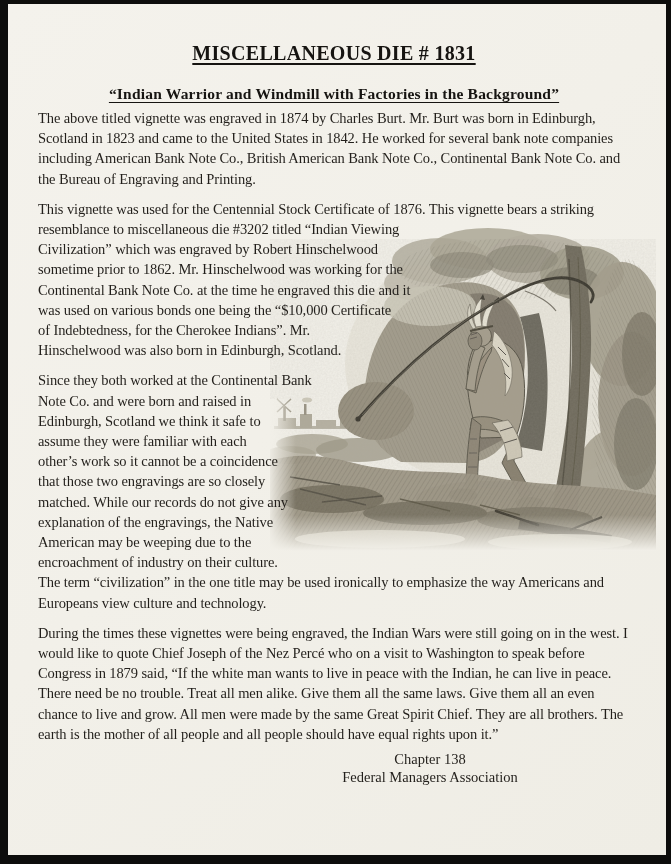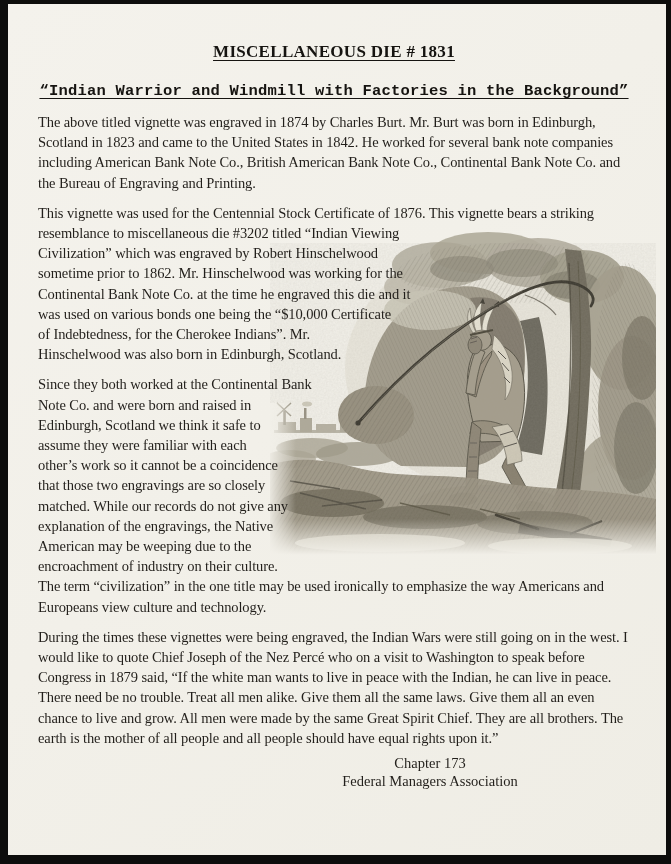"MISCELLANEOUS DIE # 1831" h1.doc-title { font-size: 17px -> 20px }
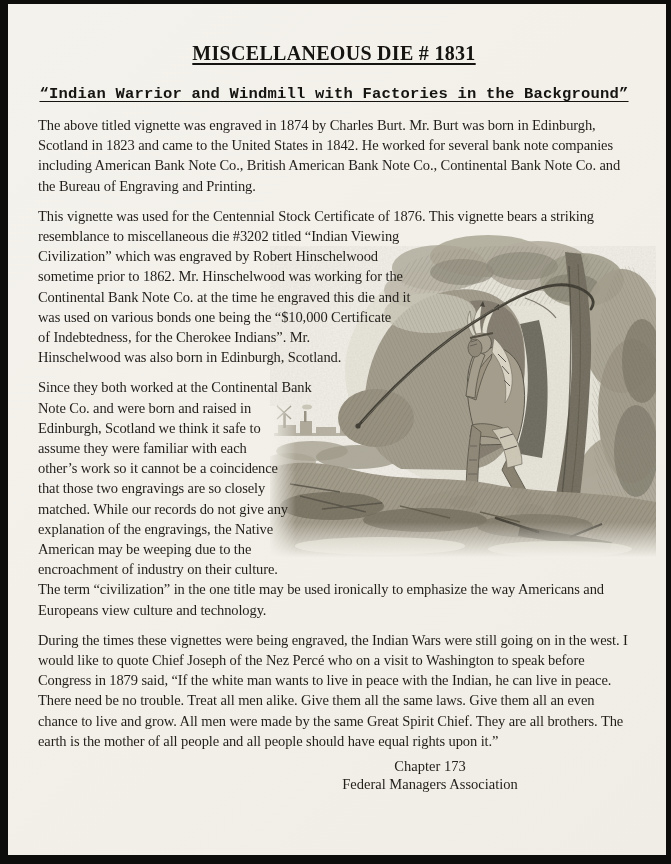"“Indian Warrior and Windmill with" h2.doc-subtitle { font-family: Liberation Mono, monospace -> none }
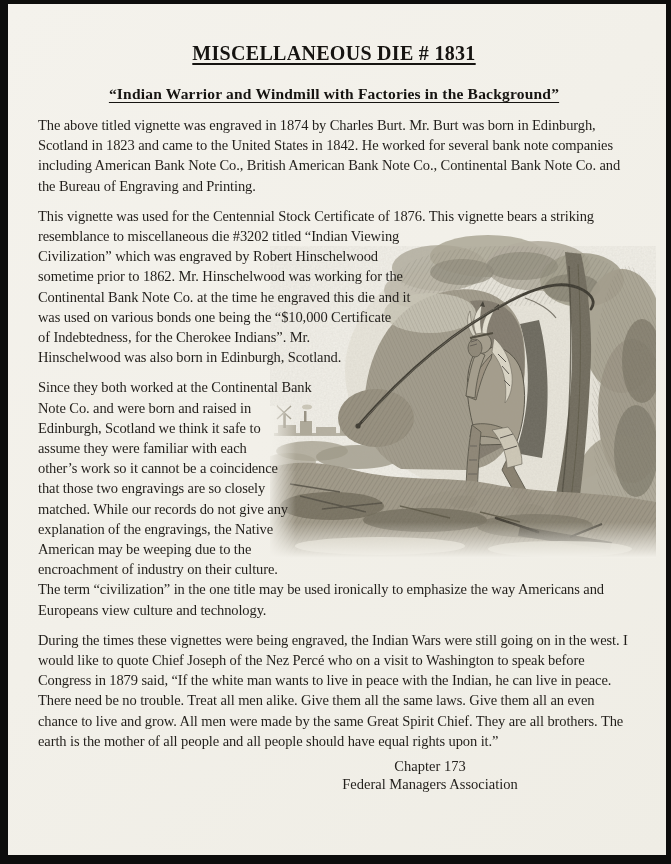"The above titled vignette was" p.para.first { margin-top: 12px -> 5px }
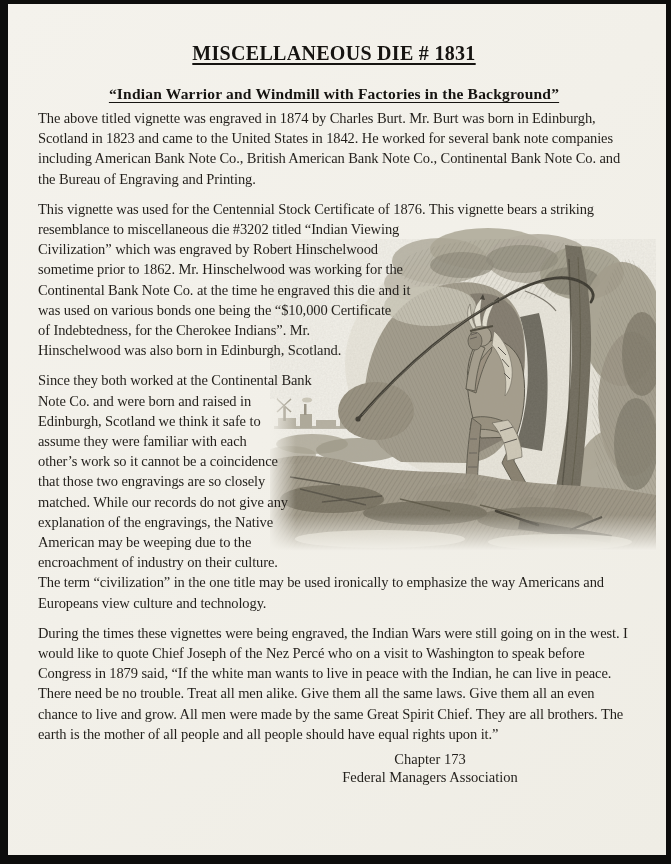"Chapter 173" div { text: 173 -> 138 }
